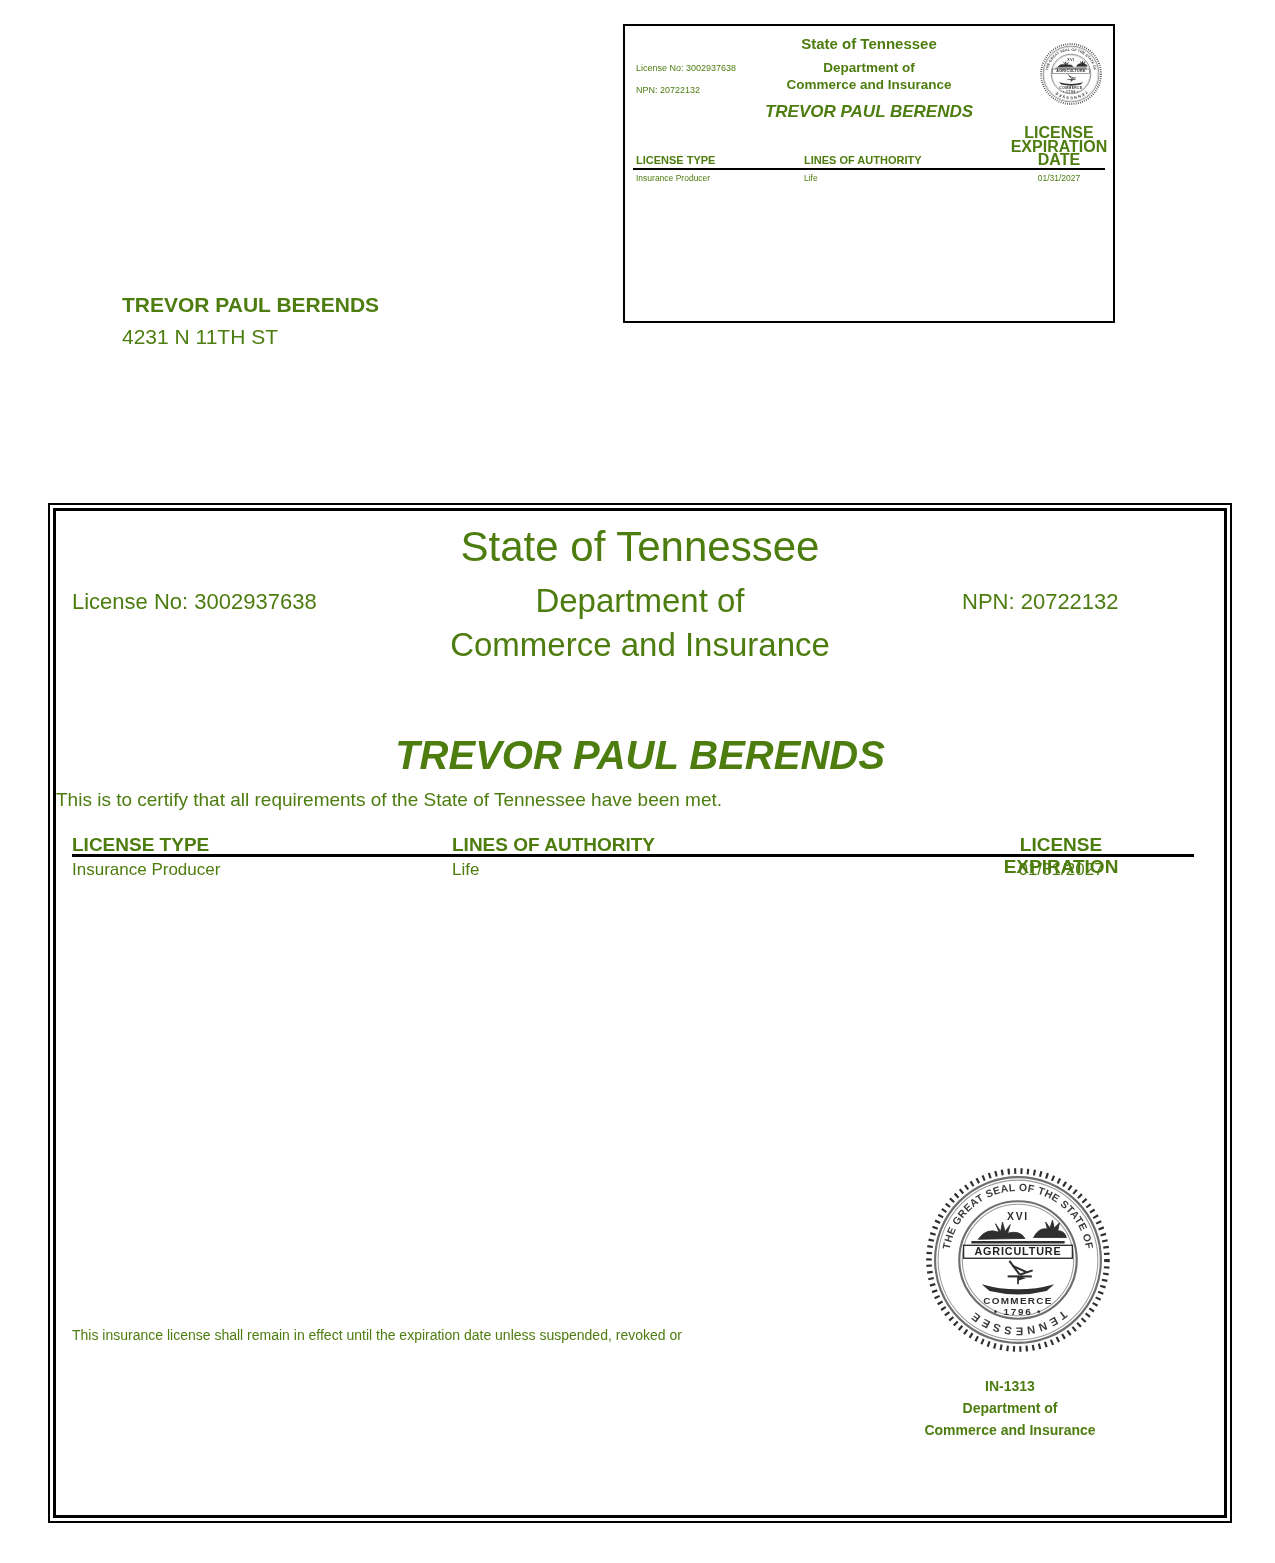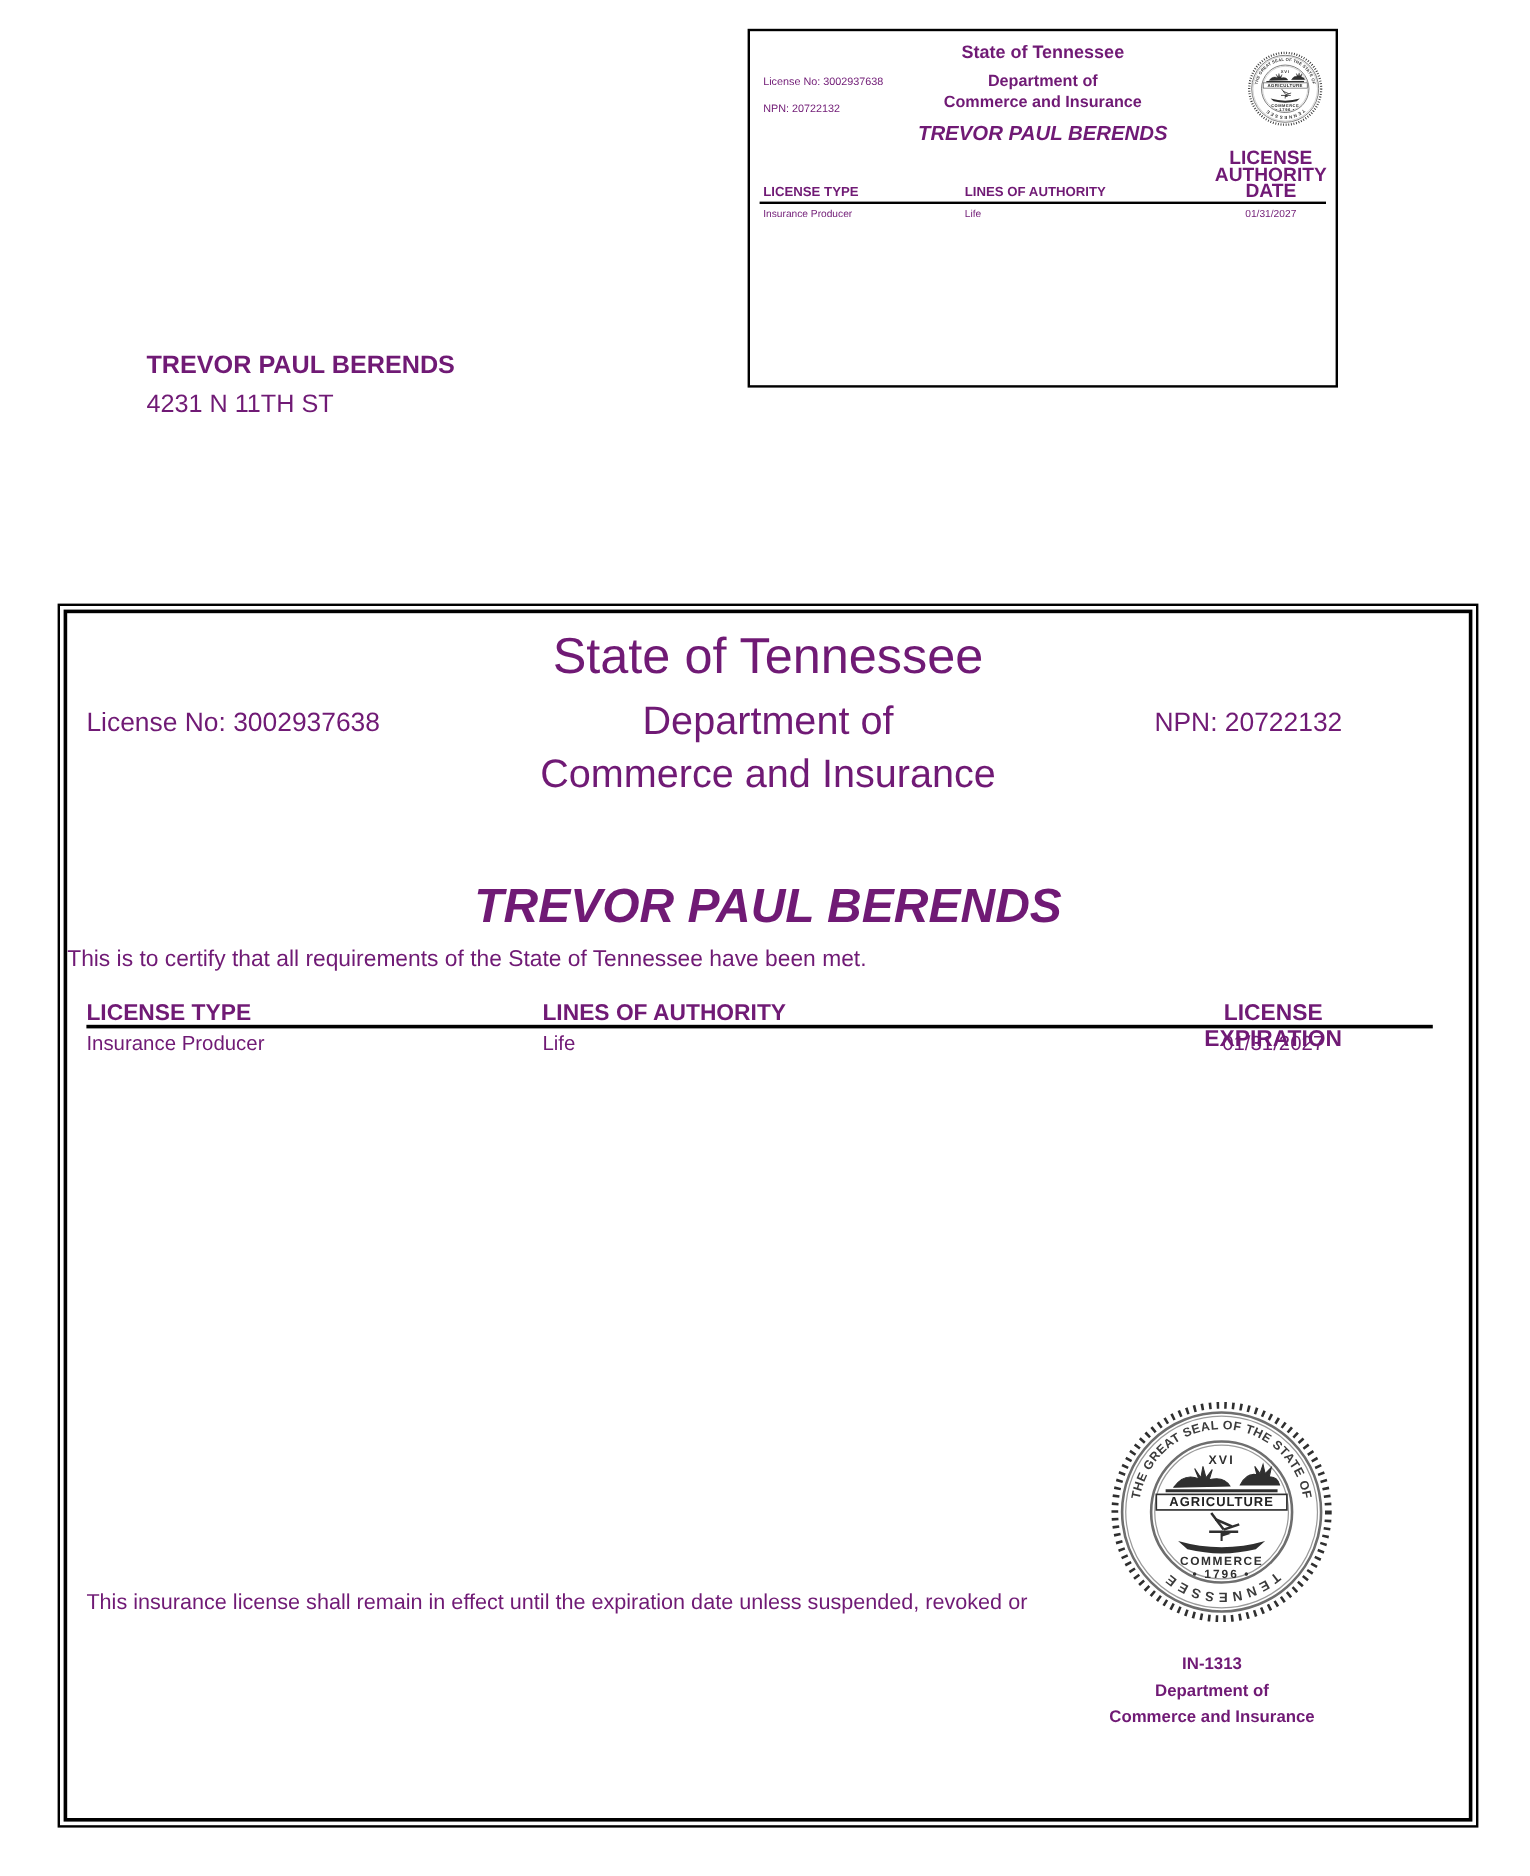"State of Tennessee" .page { color: #701a75 -> #4d7c0f }
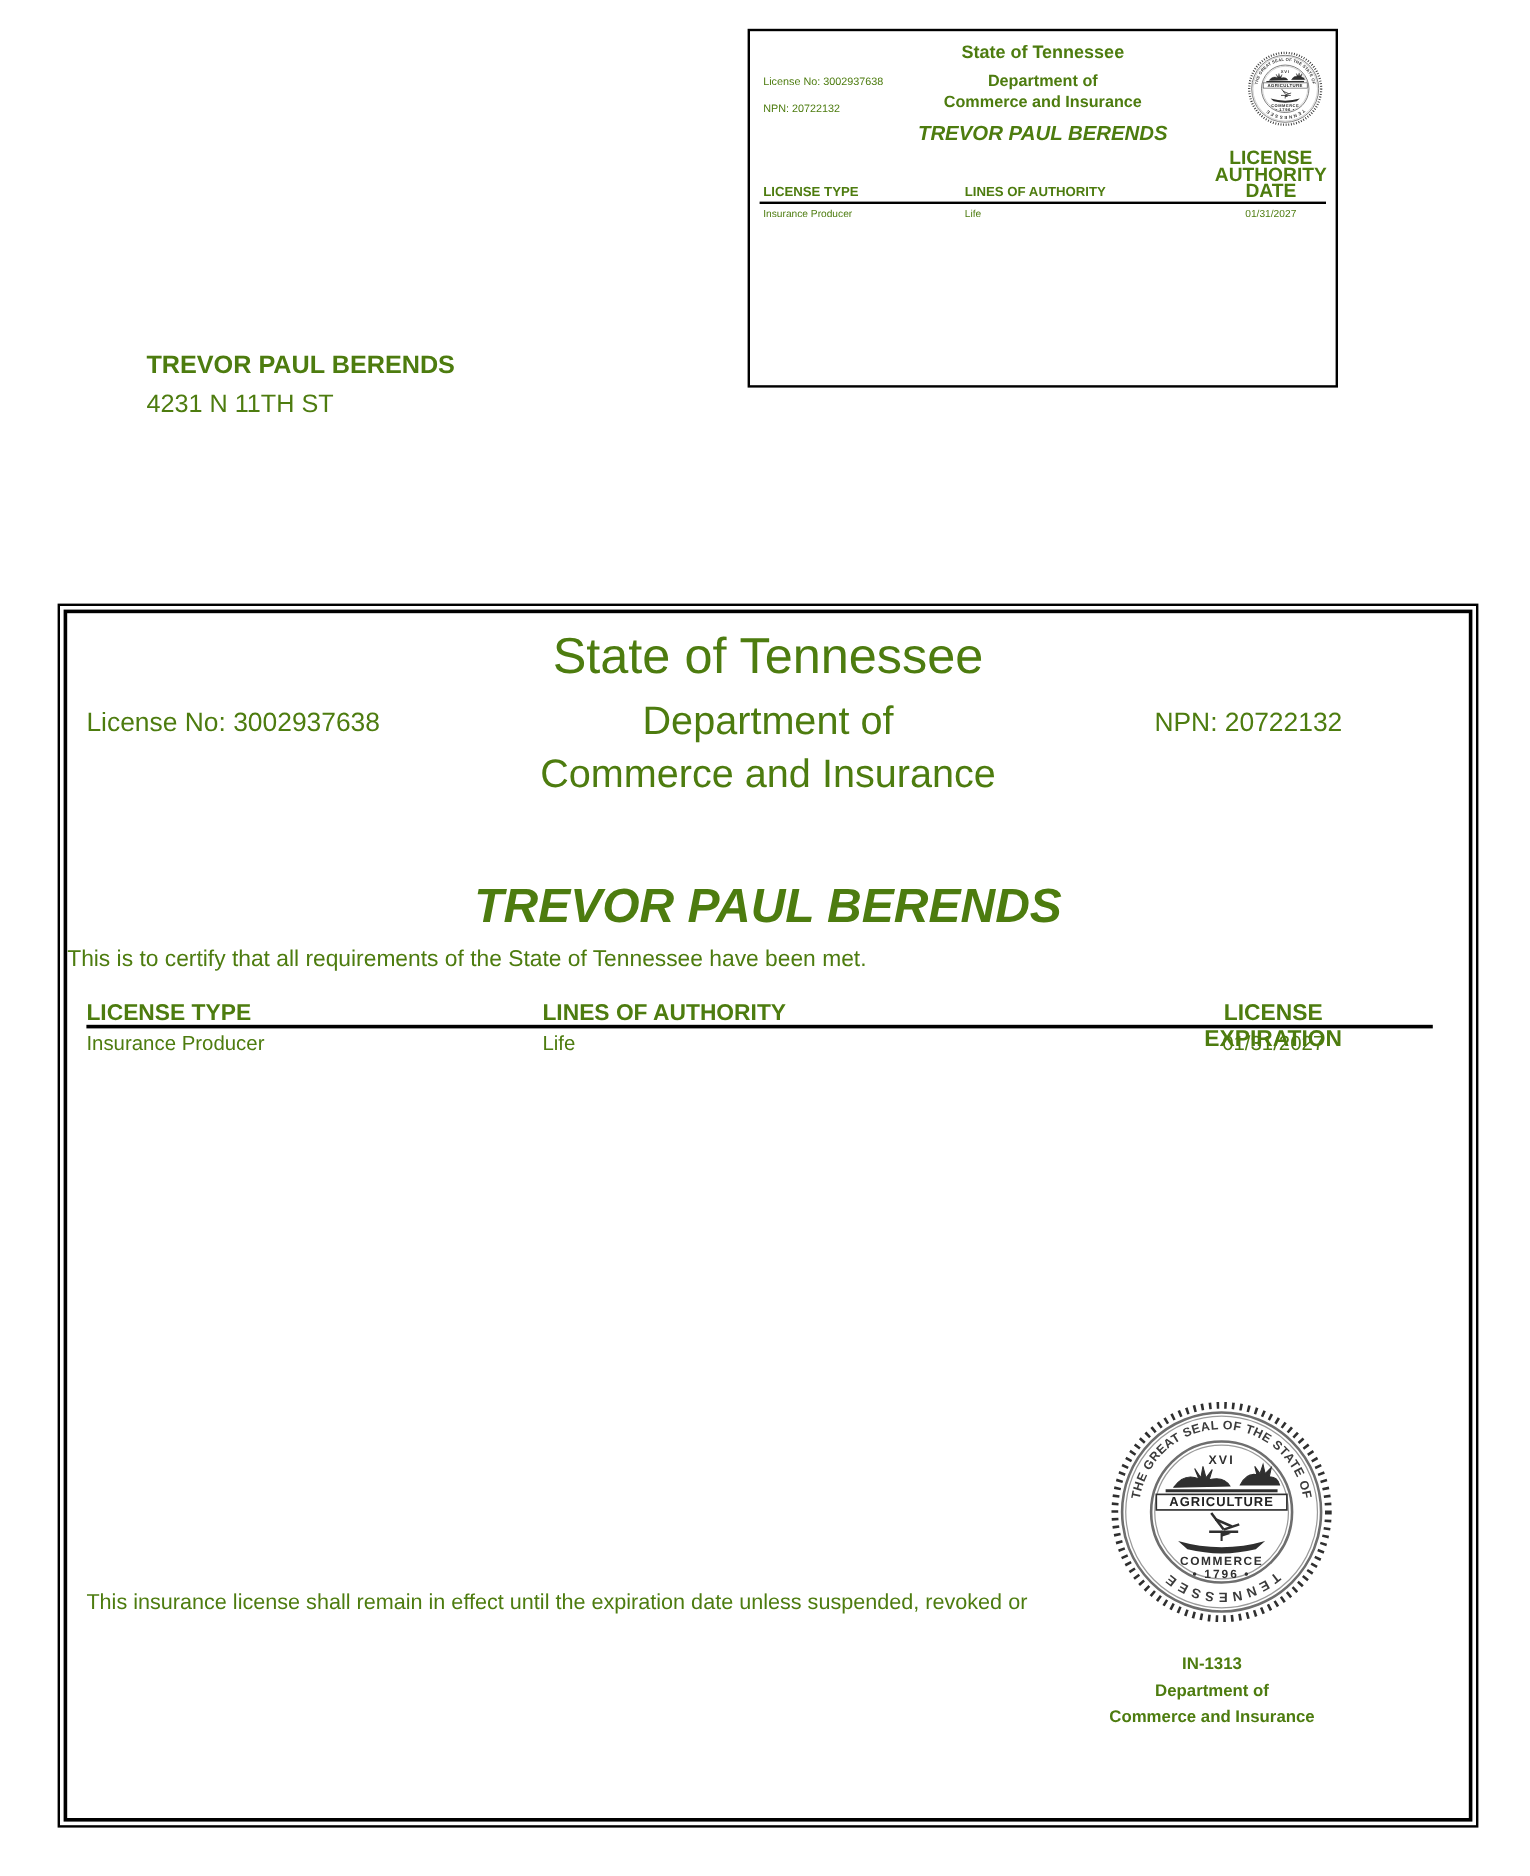"AUTHORITY" div { text: AUTHORITY -> EXPIRATION }
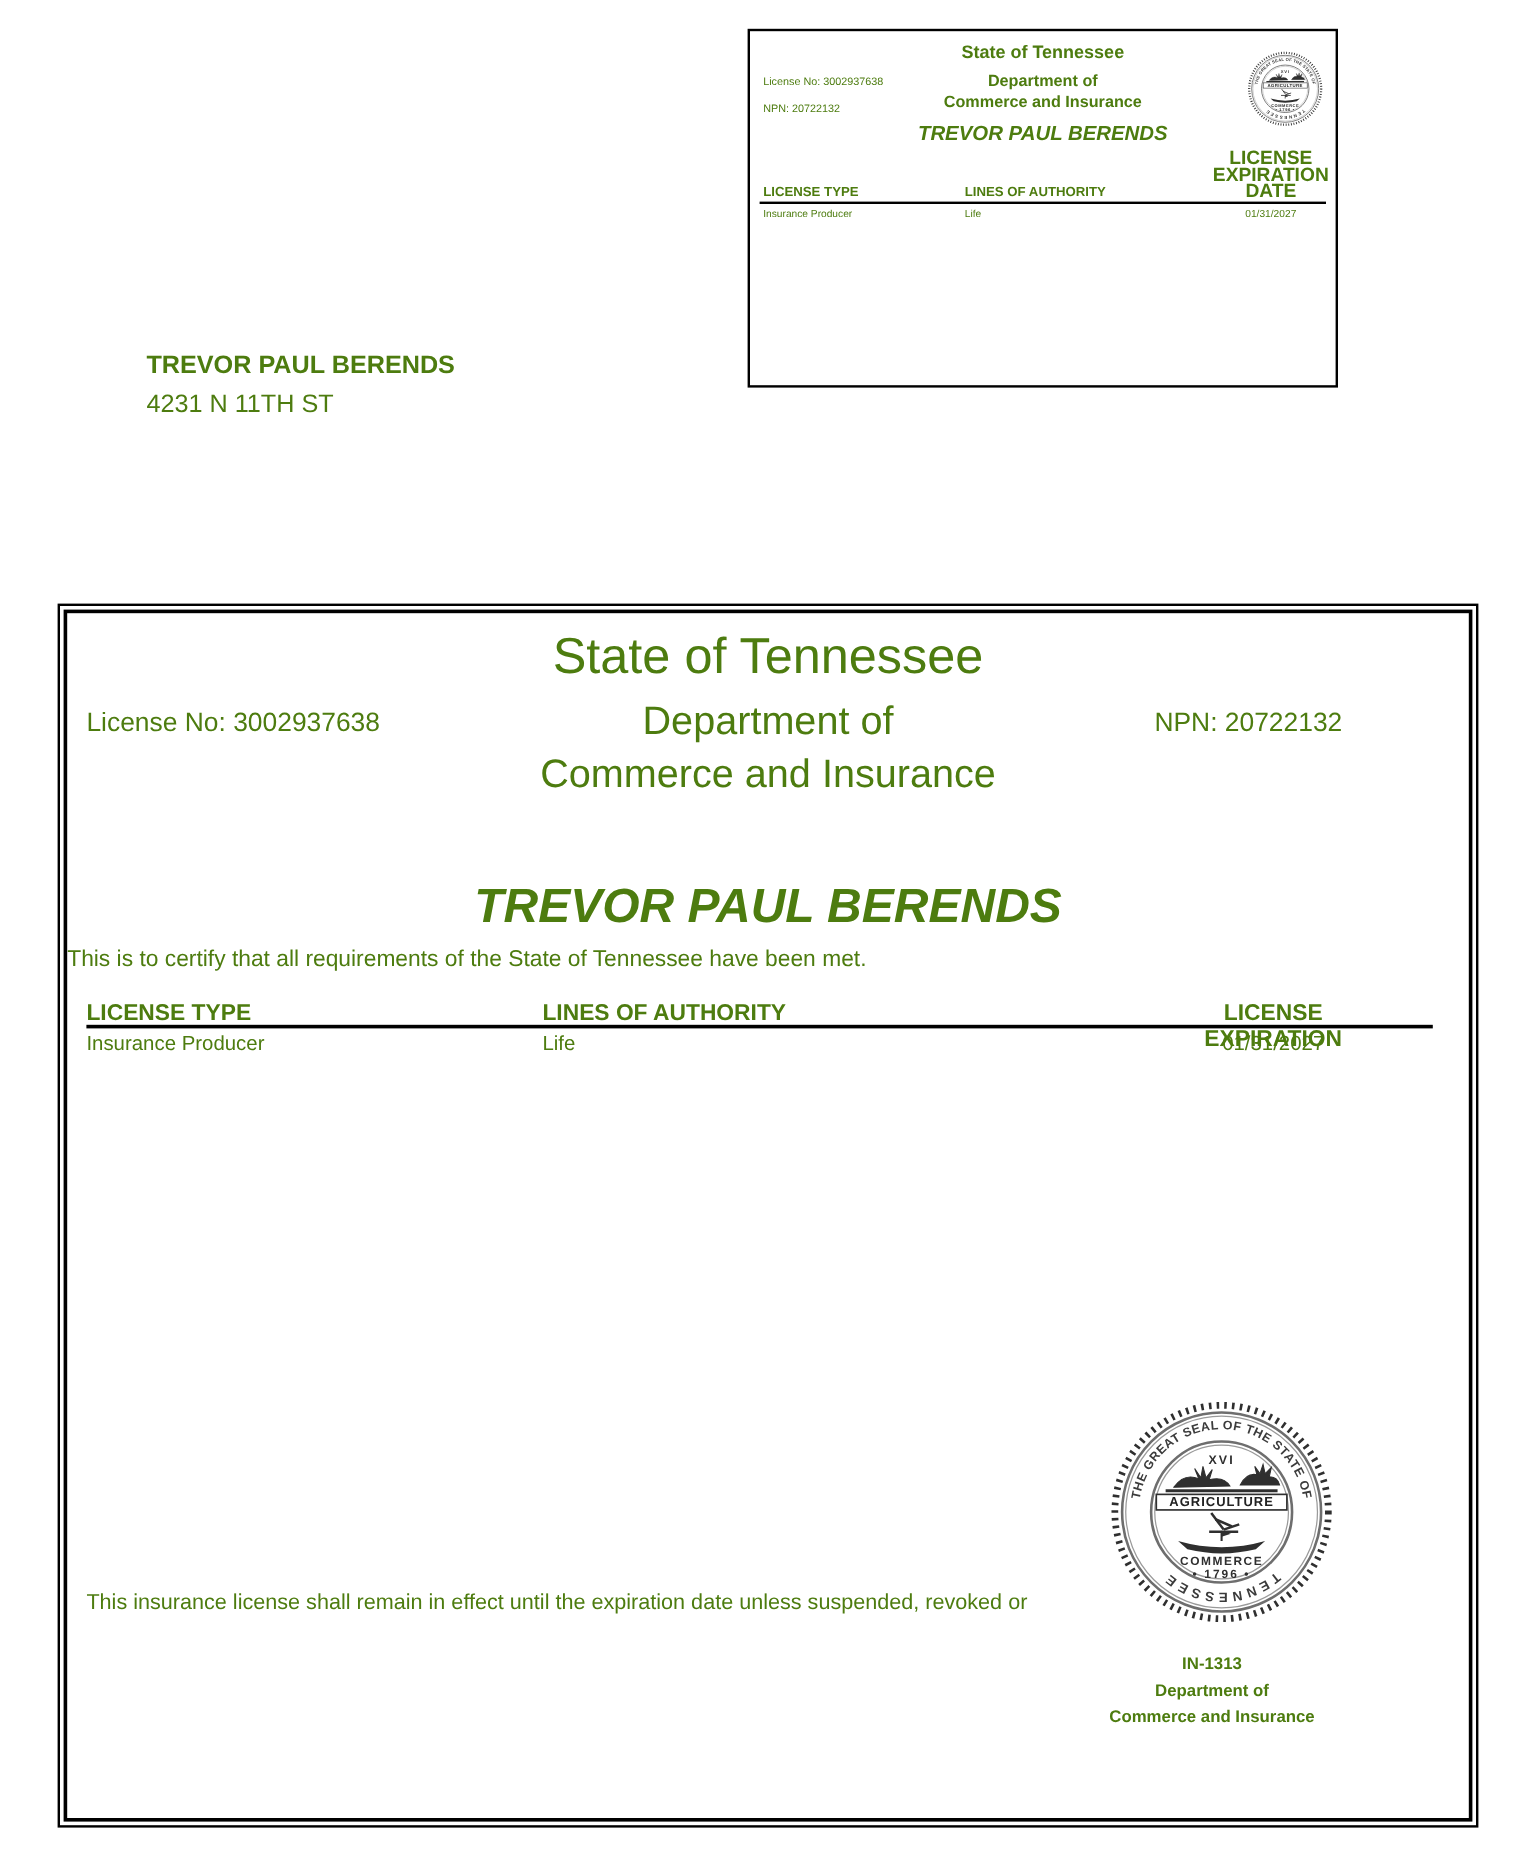"This insurance license shall remain" .c-footer { font-size: 18px -> 14px }
